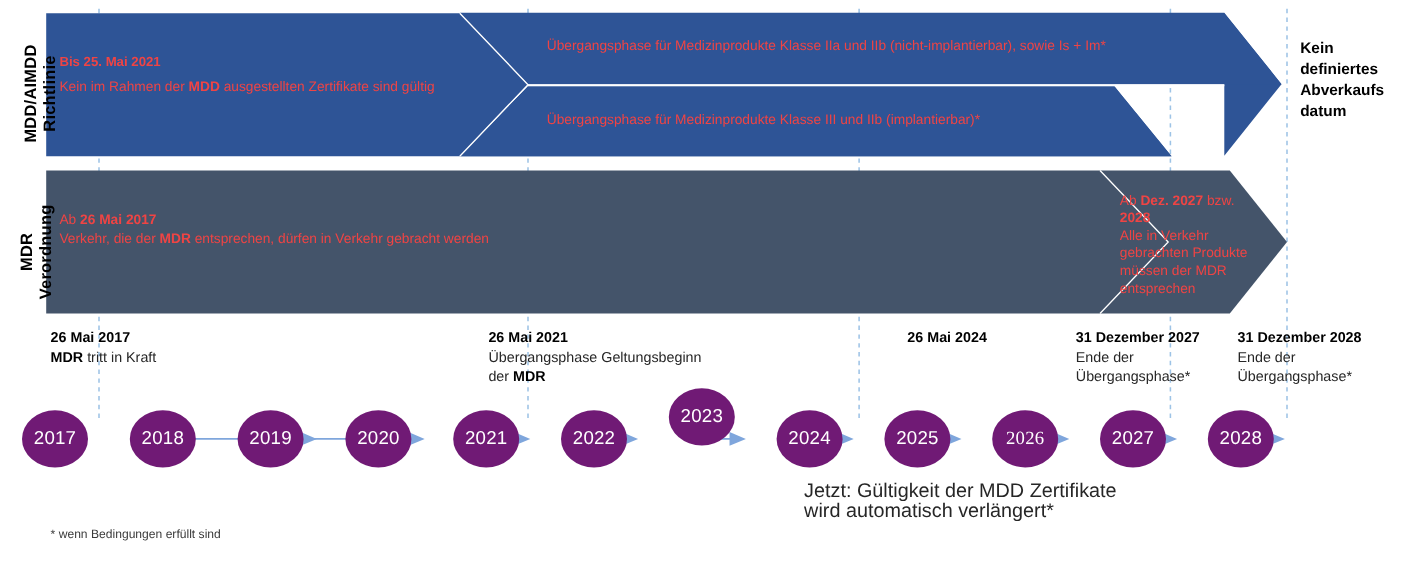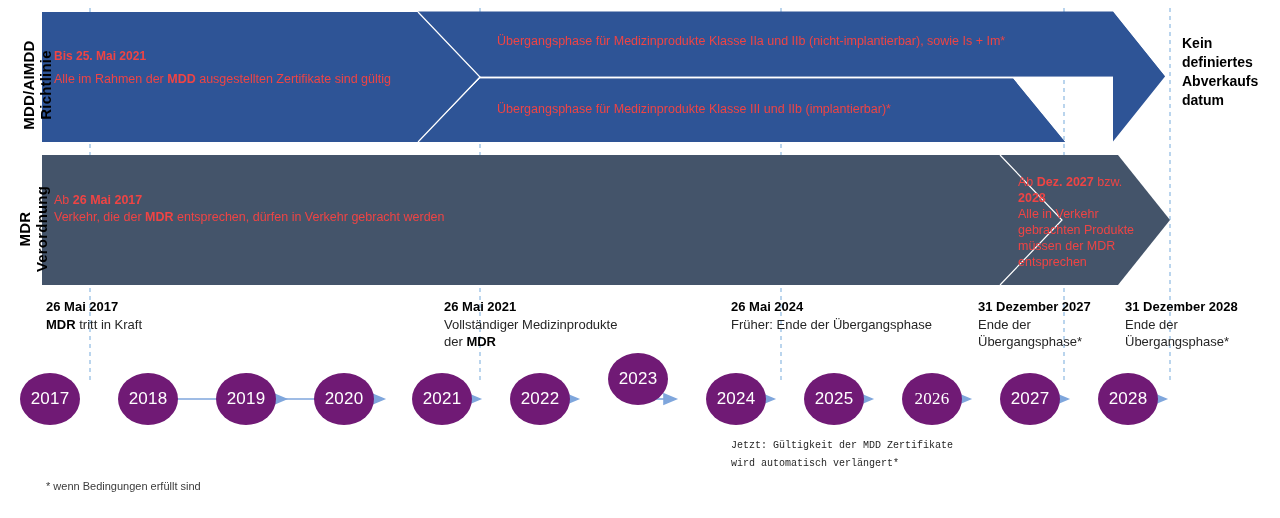"Alle im Rahmen der" span { text: Alle -> Kein }
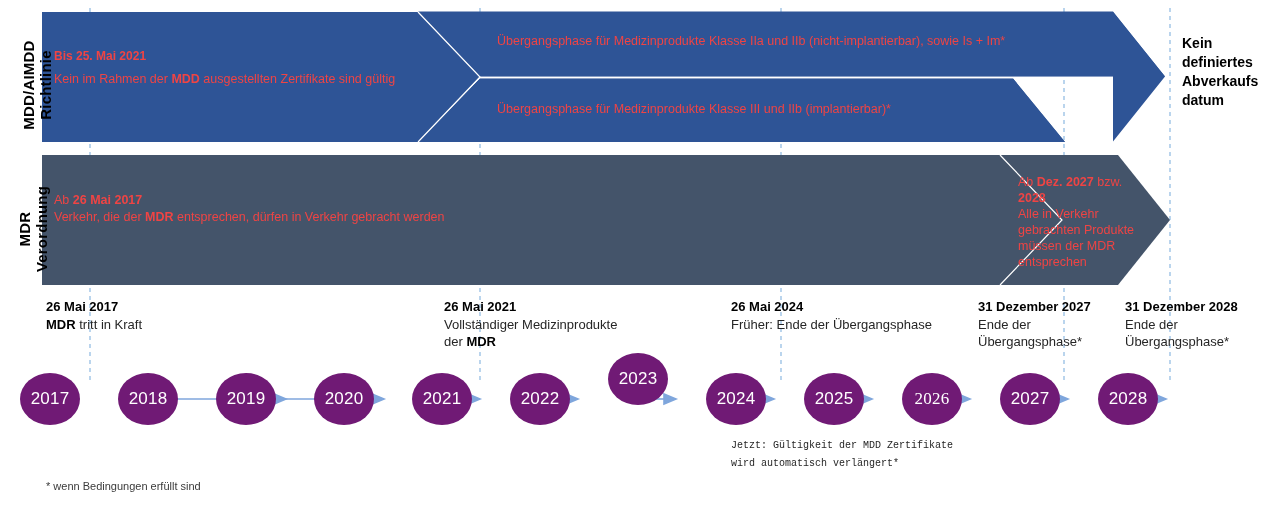"26 Mai 2024" div.date-note { text-align: none -> center }
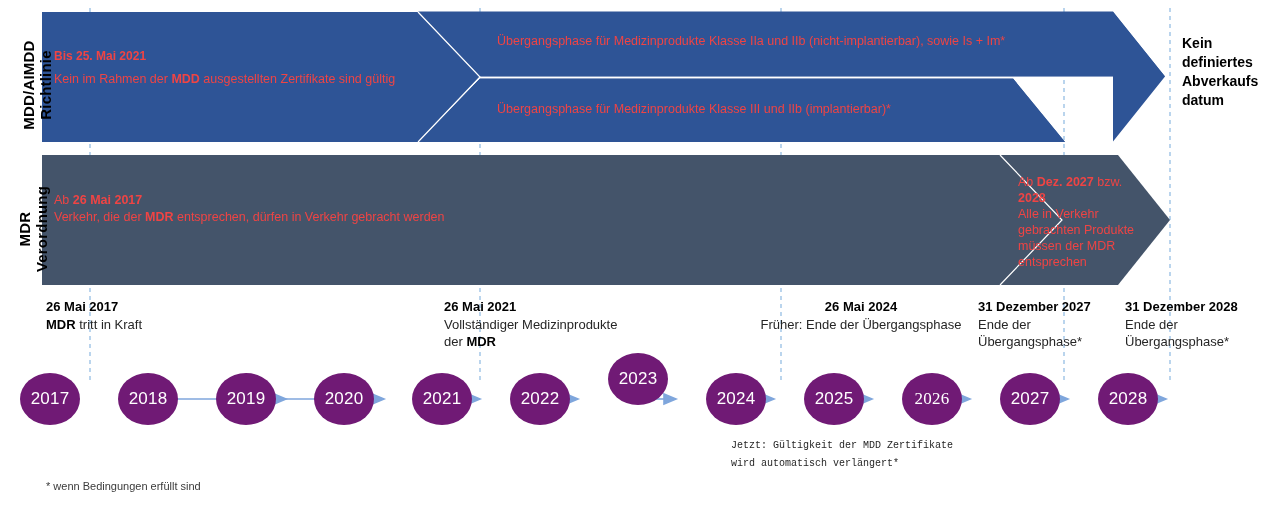"Vollständiger Medizinprodukte" div { text: Vollständiger Medizinprodukte -> Übergangsphase Geltungsbeginn }
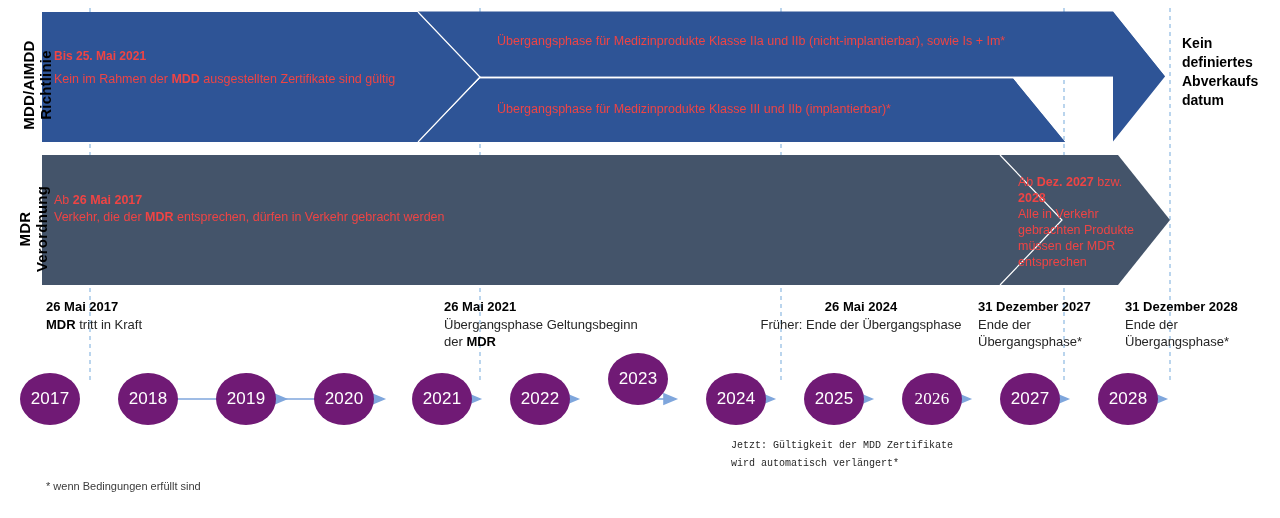"Früher: Ende der Übergangsphase" div { html: <div>Früher: Ende der Übergangsphase</div> -> none }
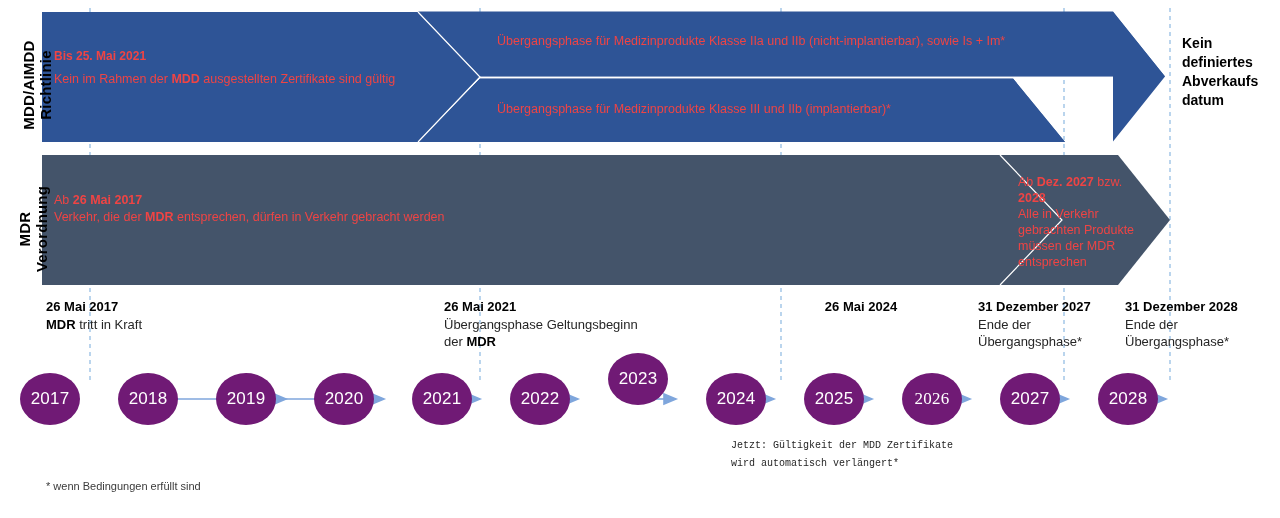"Jetzt: Gültigkeit der MDD Zertifikate" .plain-note { font-family: Liberation Mono, monospace -> none; font-size: 10px -> 18px }
